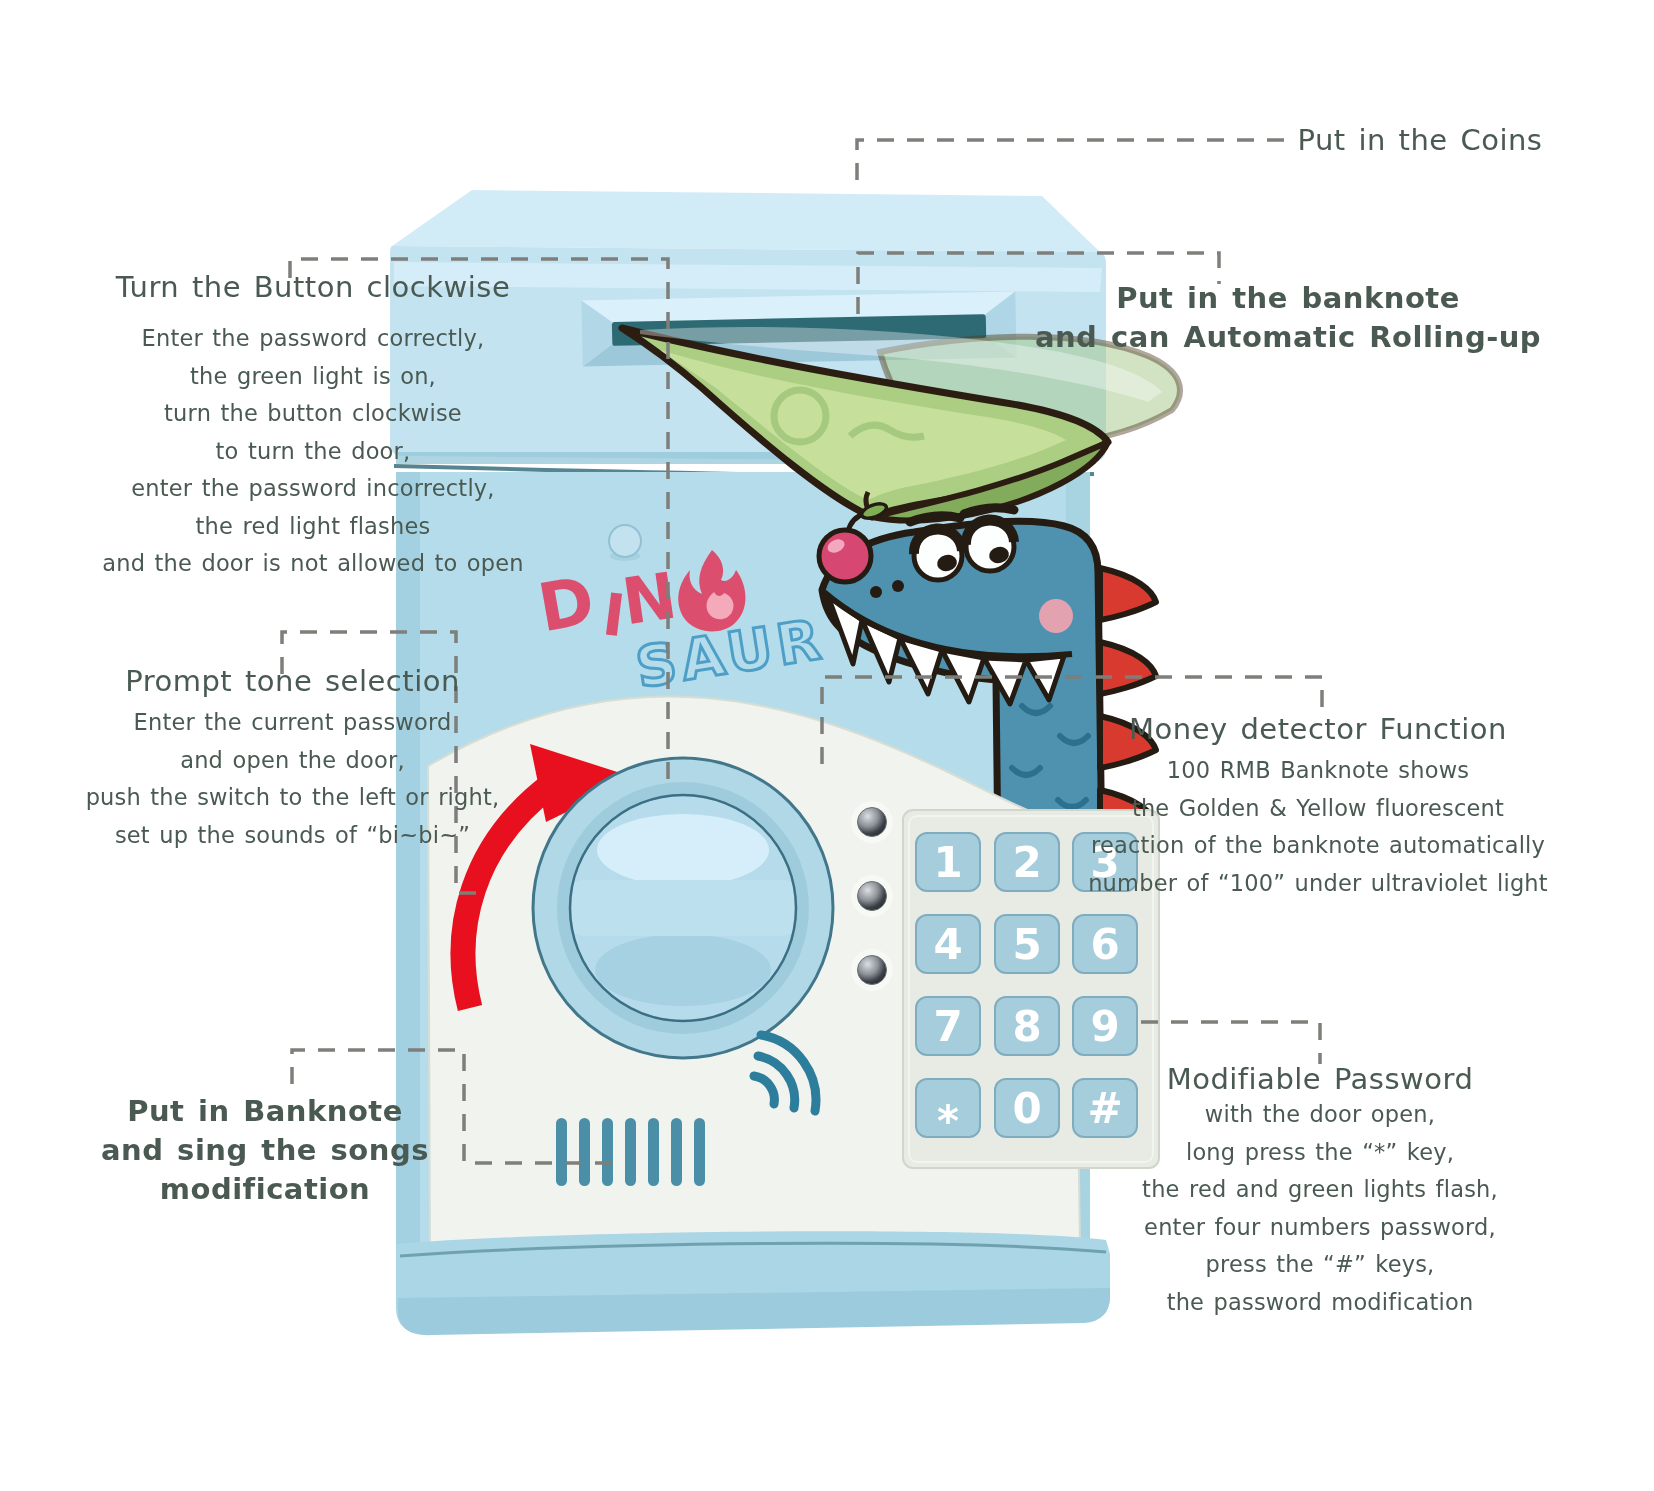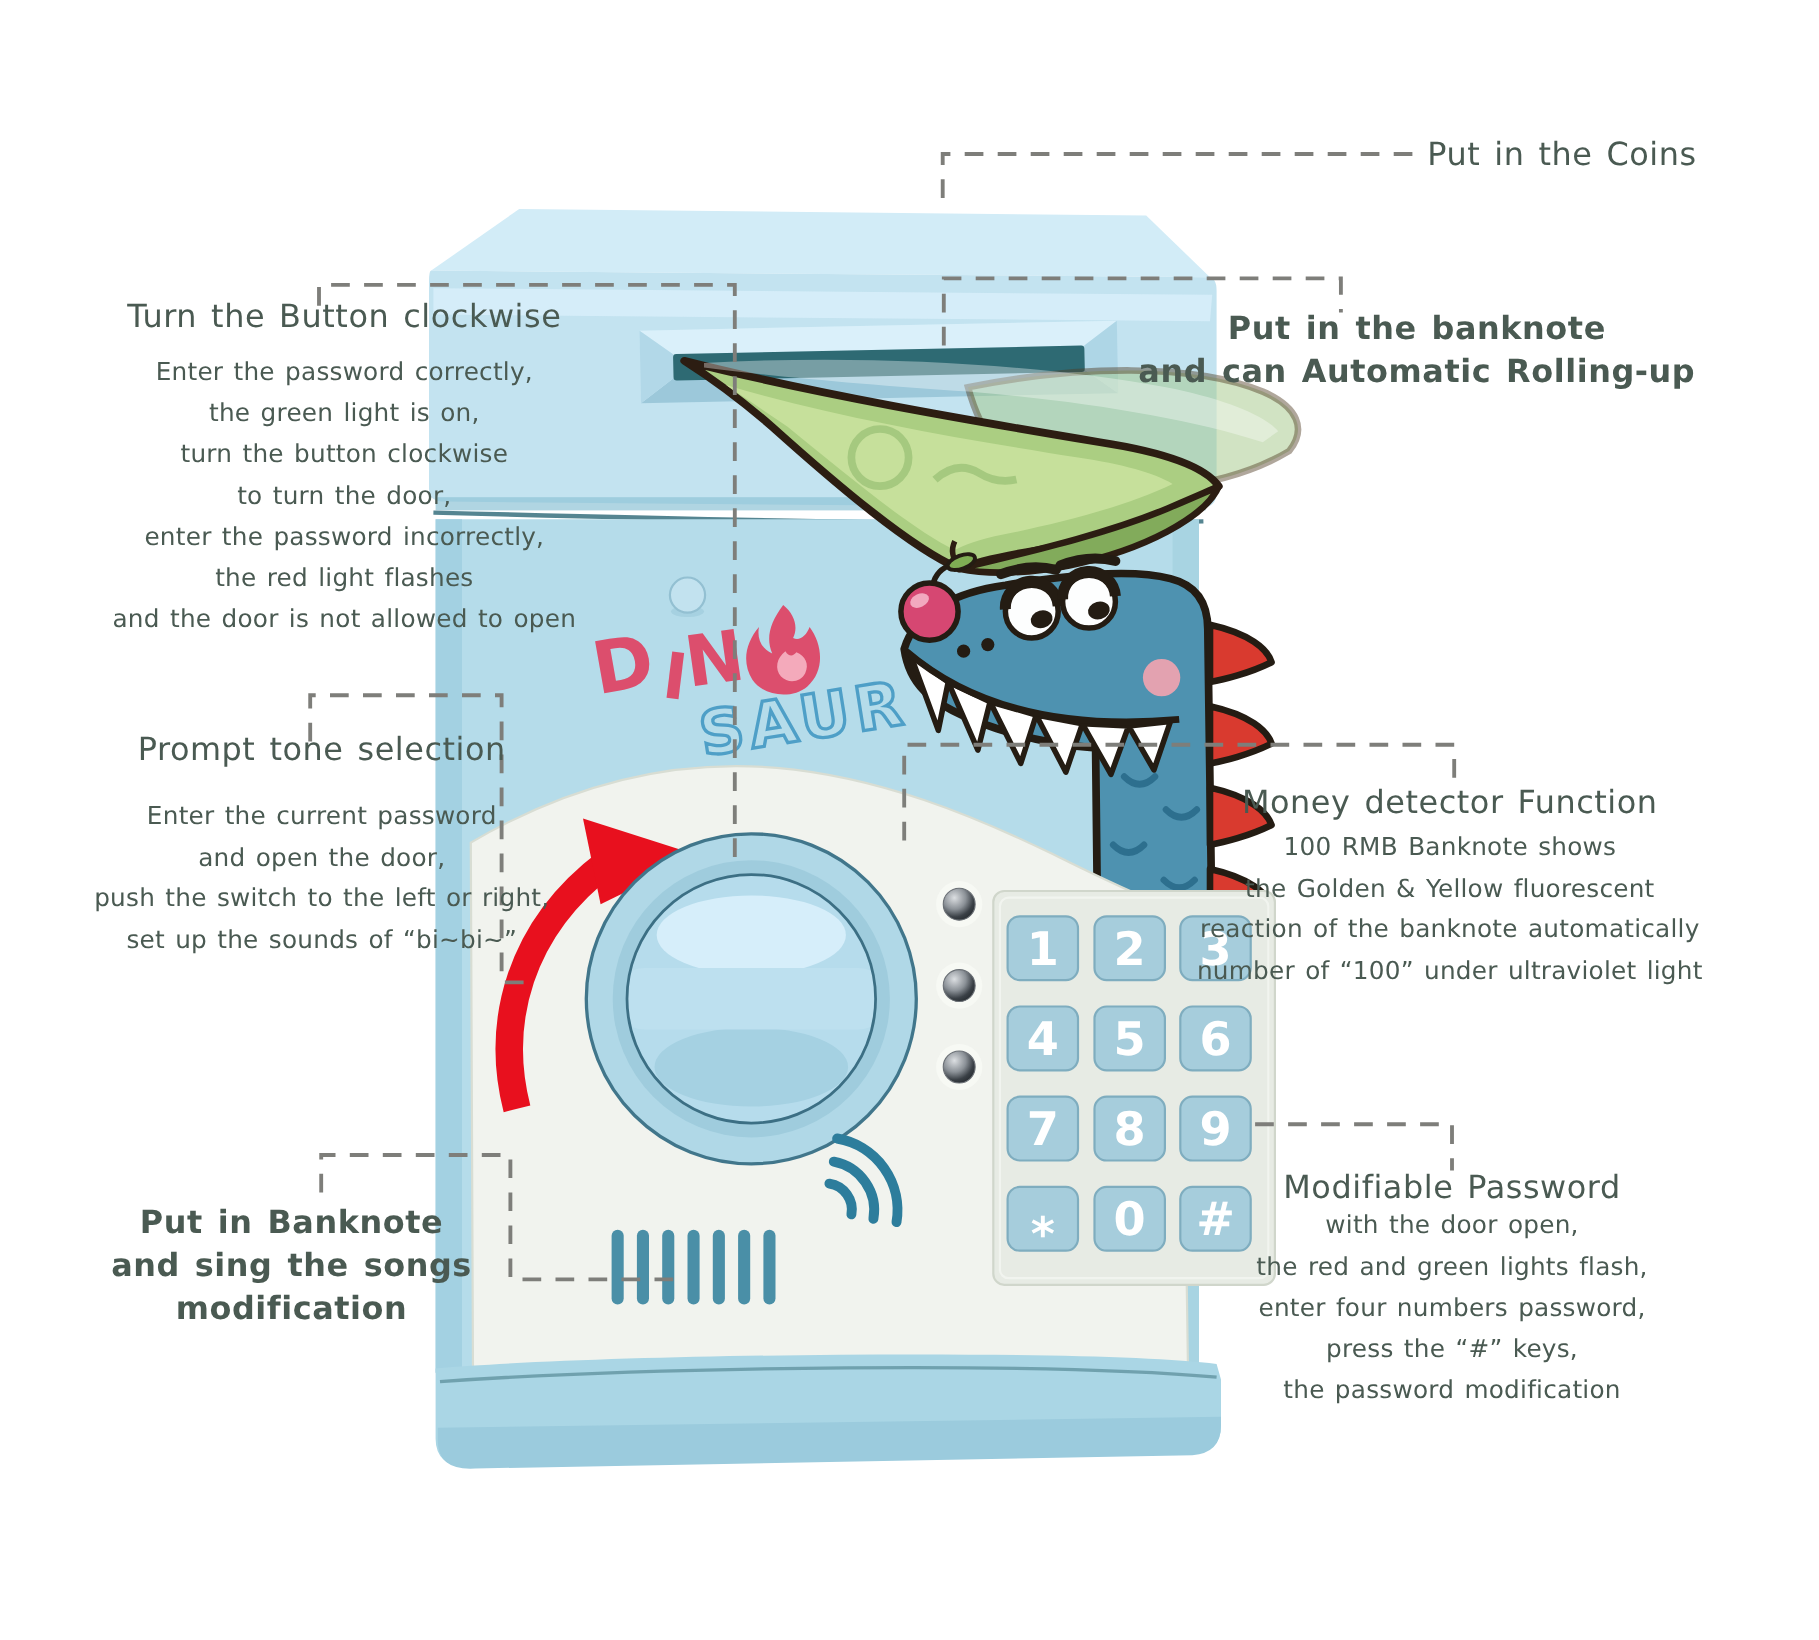"Prompt tone selection" .c-prompt .title { margin-bottom: 24px -> 4px }
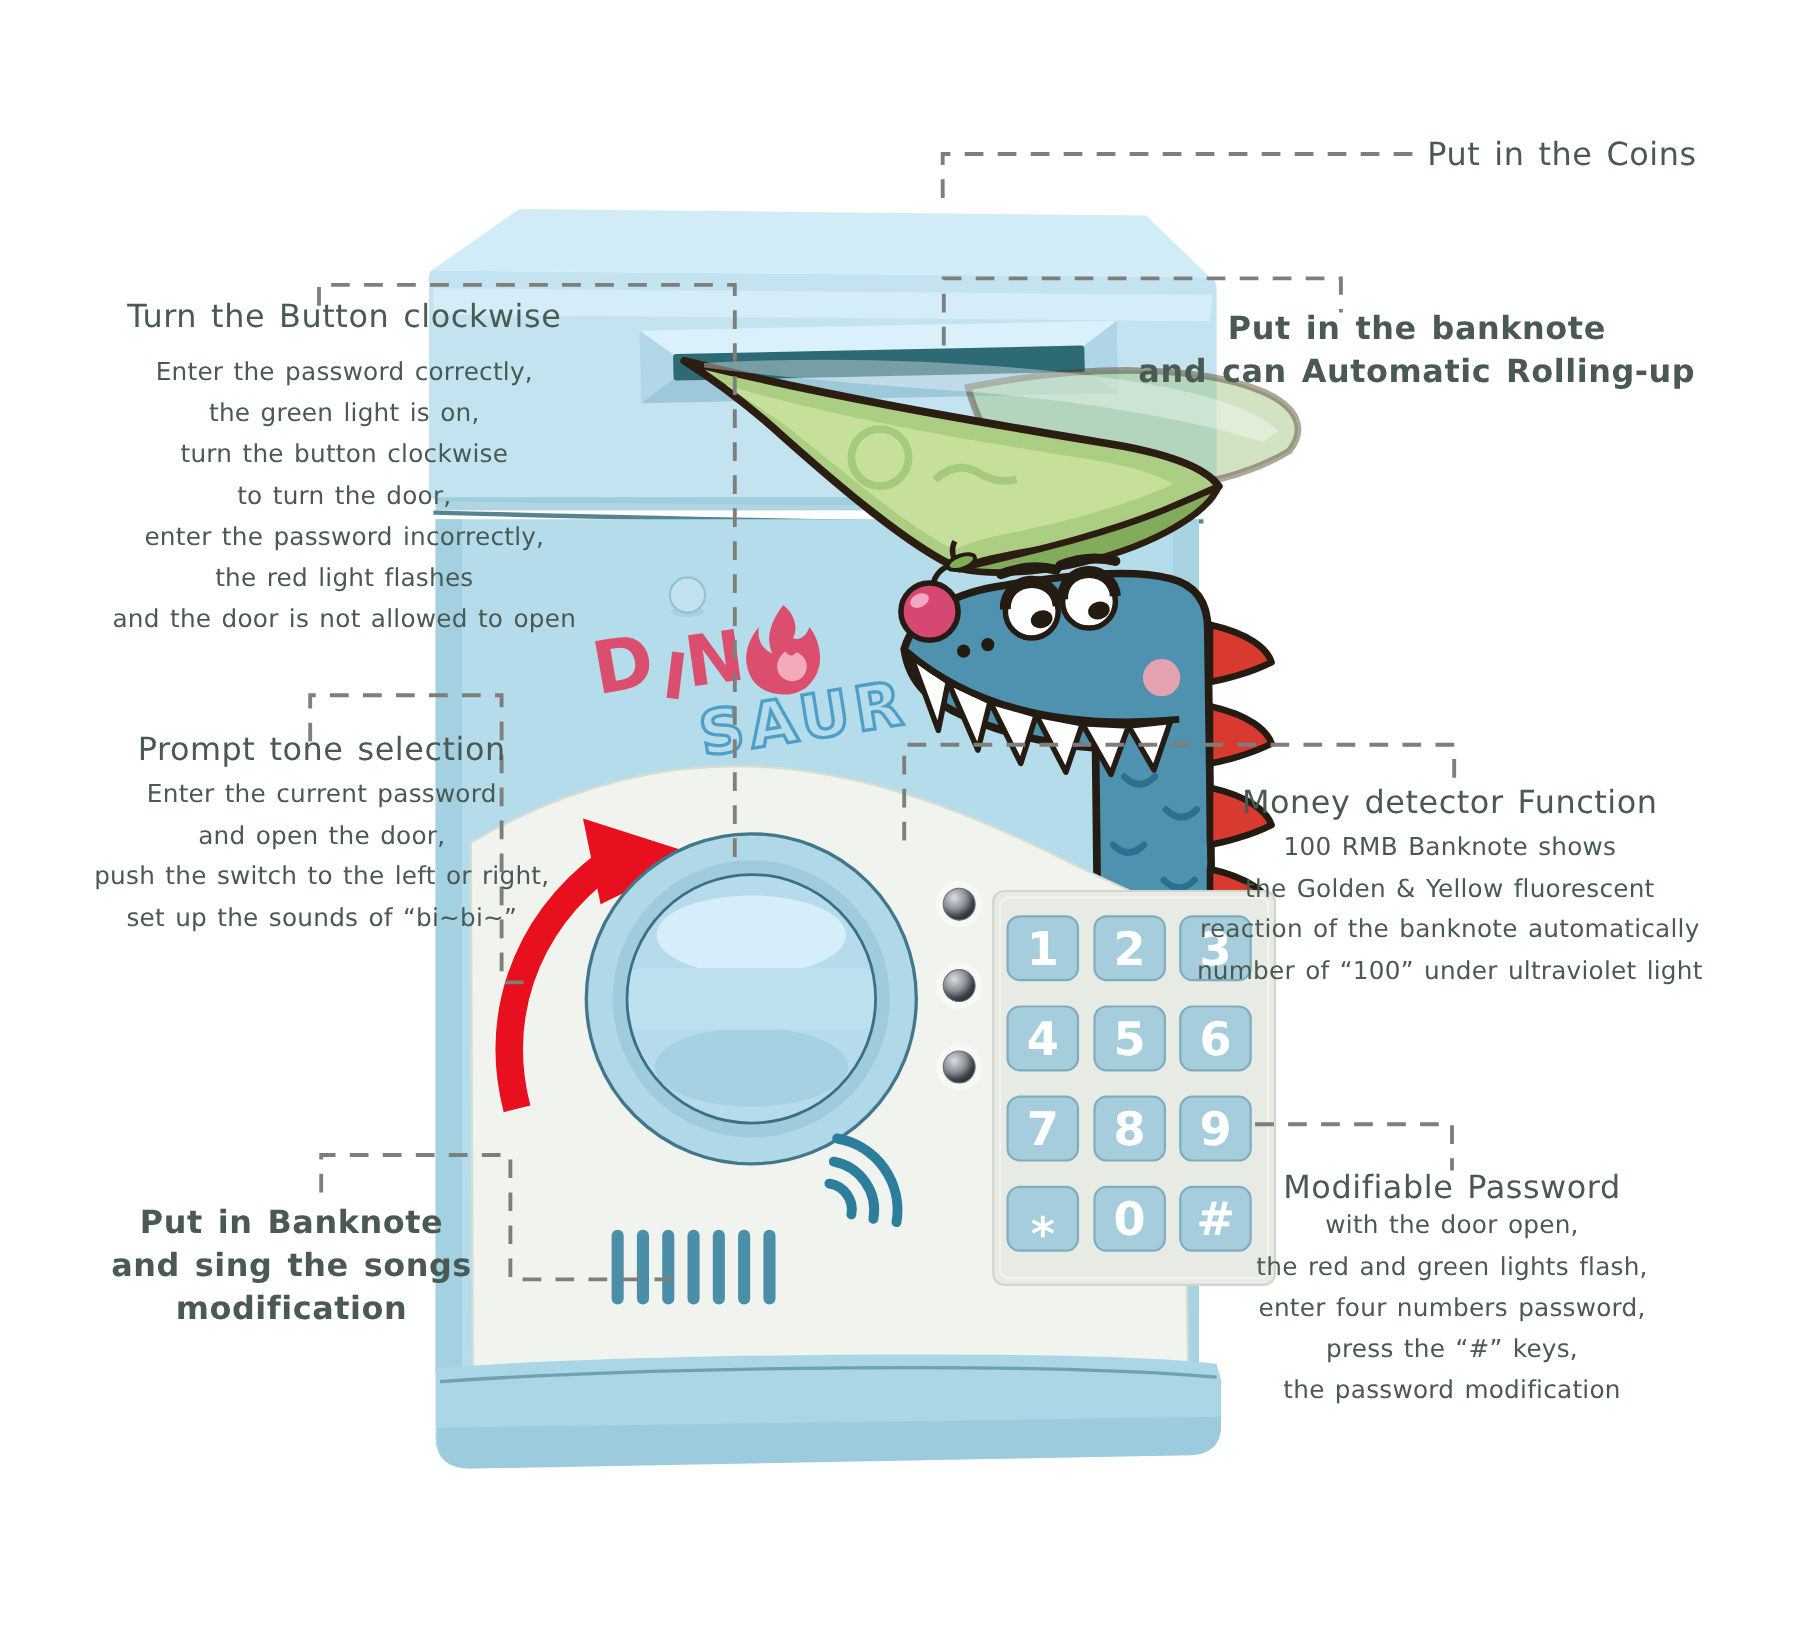"long press the “*” key," div.line { html: none -> <div>long press the “*” key,</div> }
